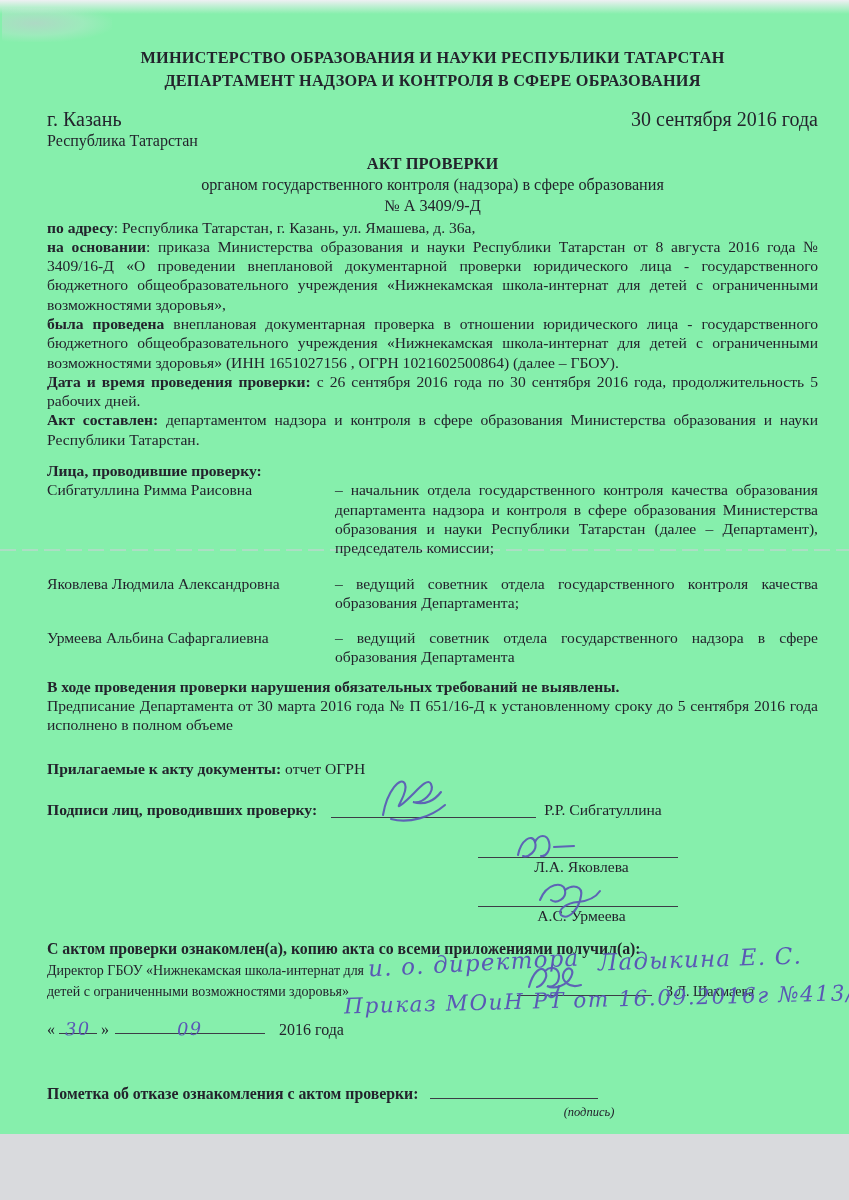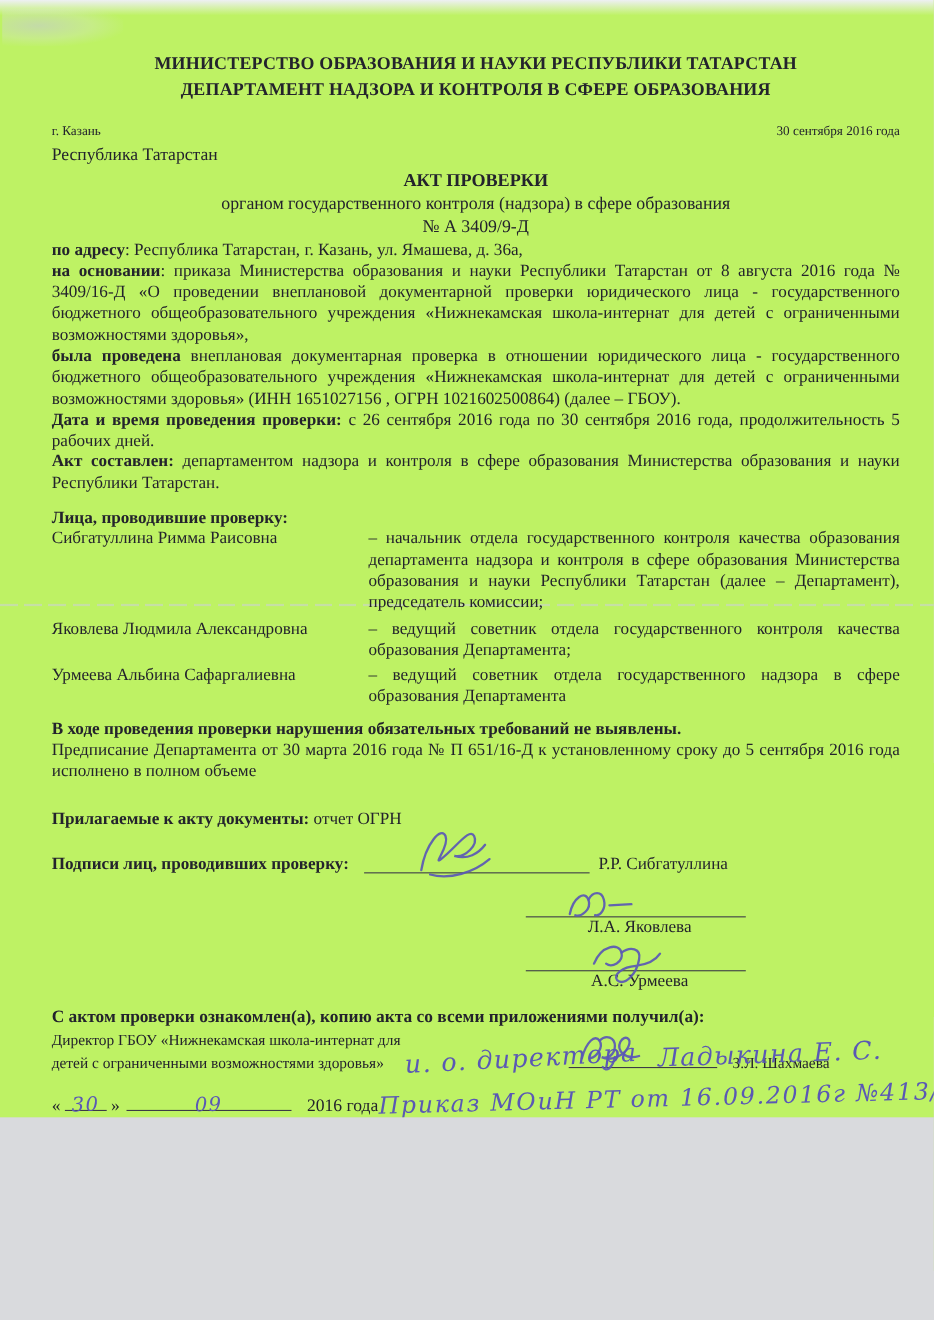"МИНИСТЕРСТВО ОБРАЗОВАНИЯ И НАУКИ" .page { background: #bef264 -> #86efac; height: 1016px -> 1134px }
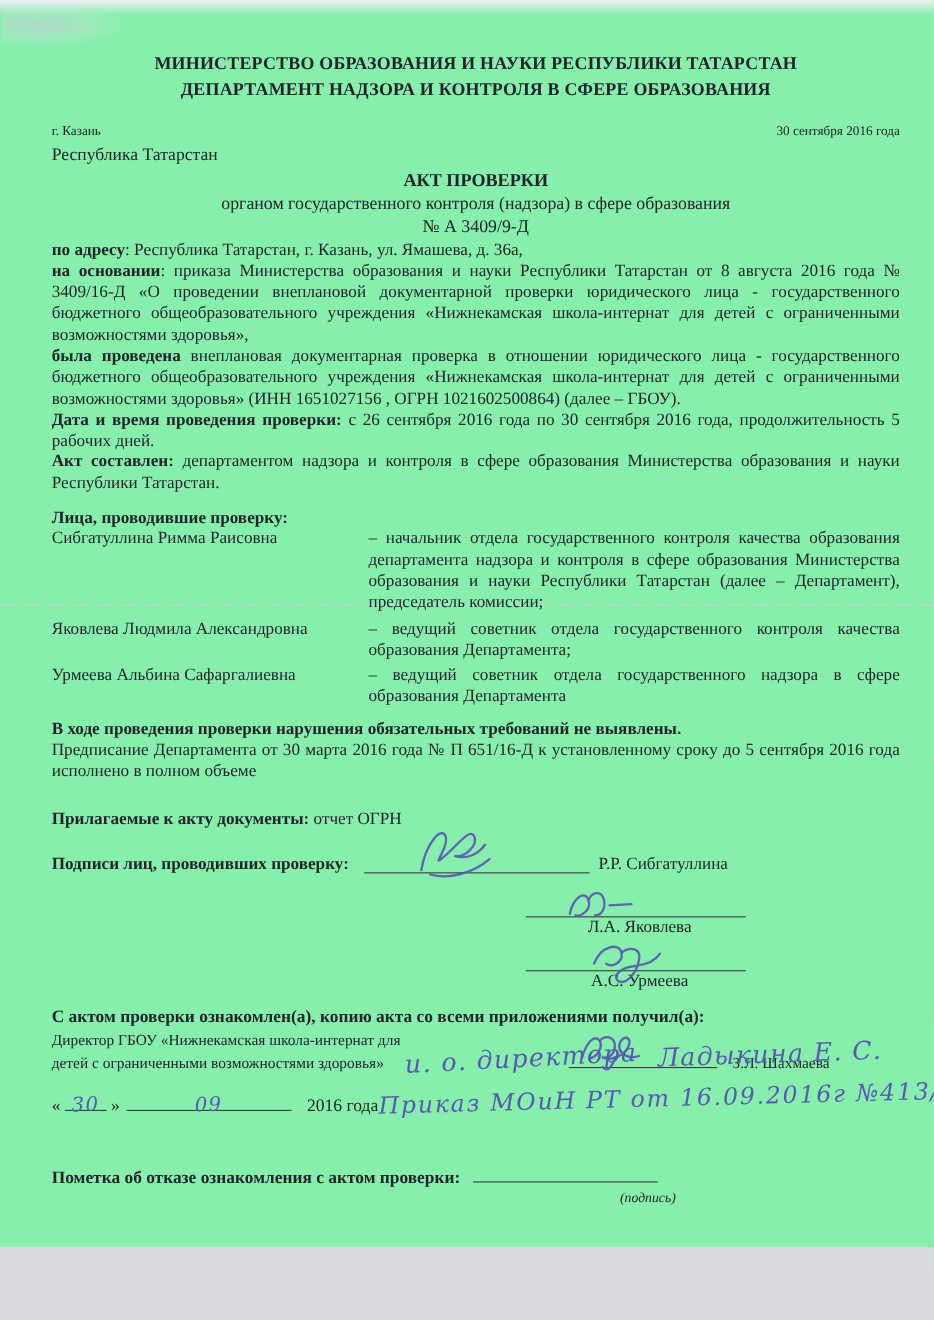"г. Казань" .meta-row { font-size: 12px -> 20px }
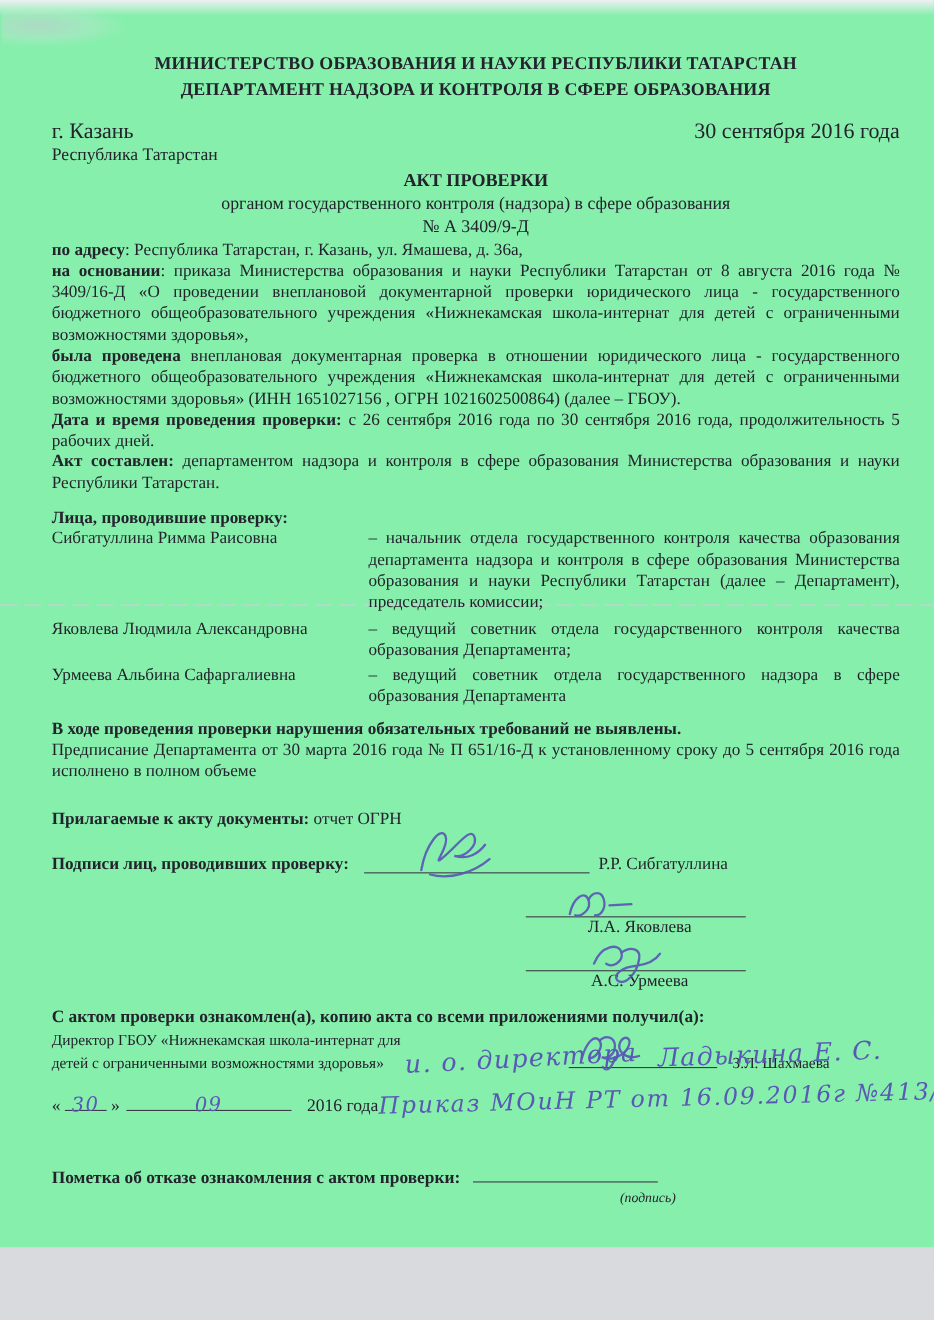"Сибгатуллина Римма Раисовна" .people-grid { row-gap: 4px -> 16px }
